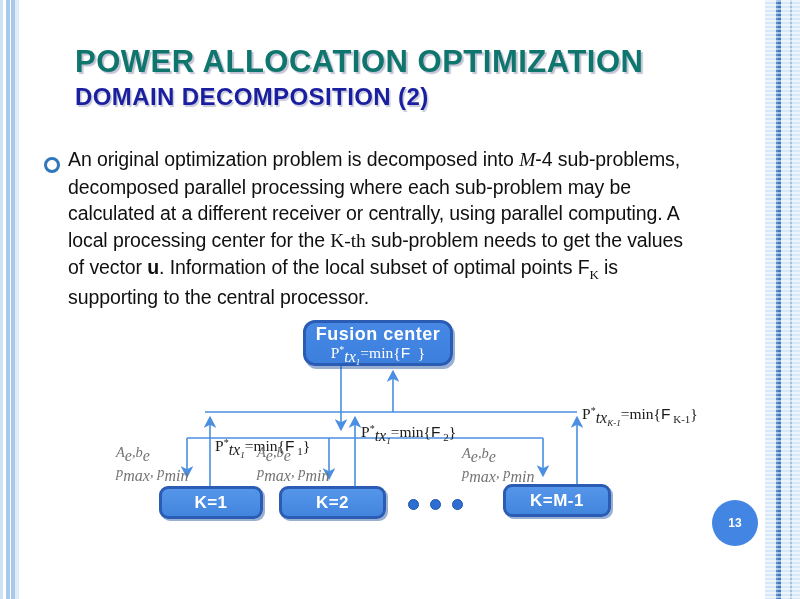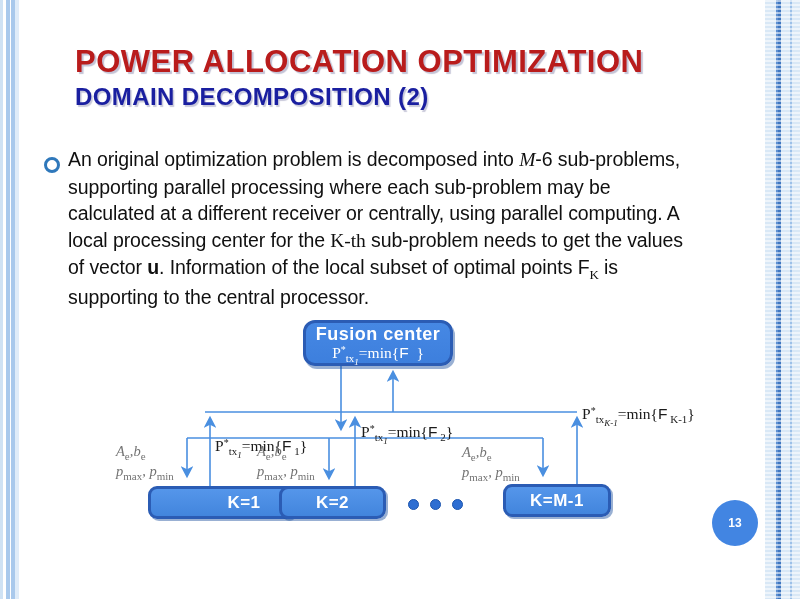"POWER ALLOCATION OPTIMIZATION" .title { color: #b91c1c -> #0f766e }
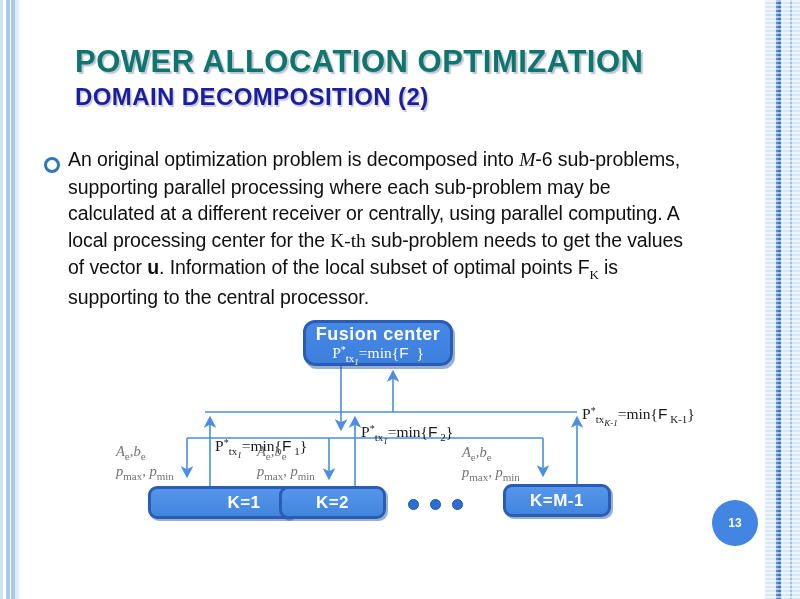"-6 sub-problems," span.seg-plain { text: -6 -> -4 }
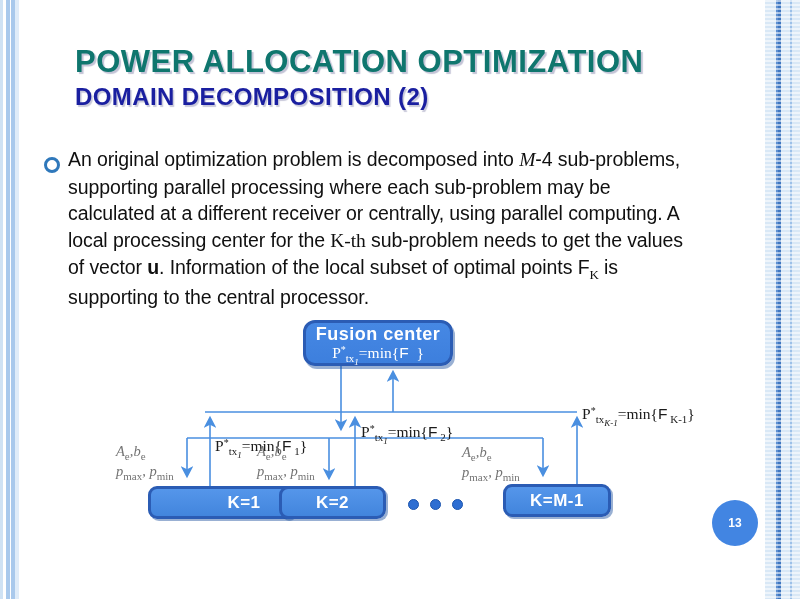"supporting parallel processing where" span.seg-plain { text: supporting -> decomposed }
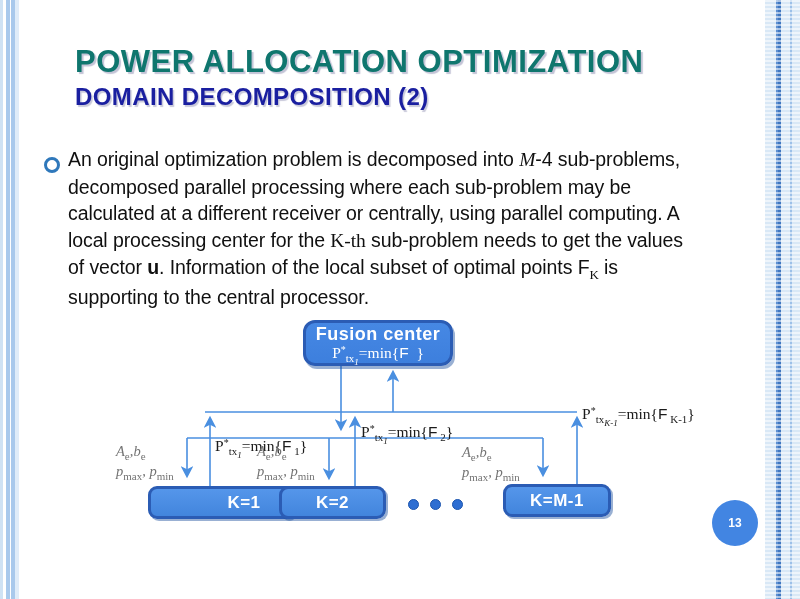"tx" .seg-sub-italic { font-size: 11px -> 16px; font-style: none -> italic }
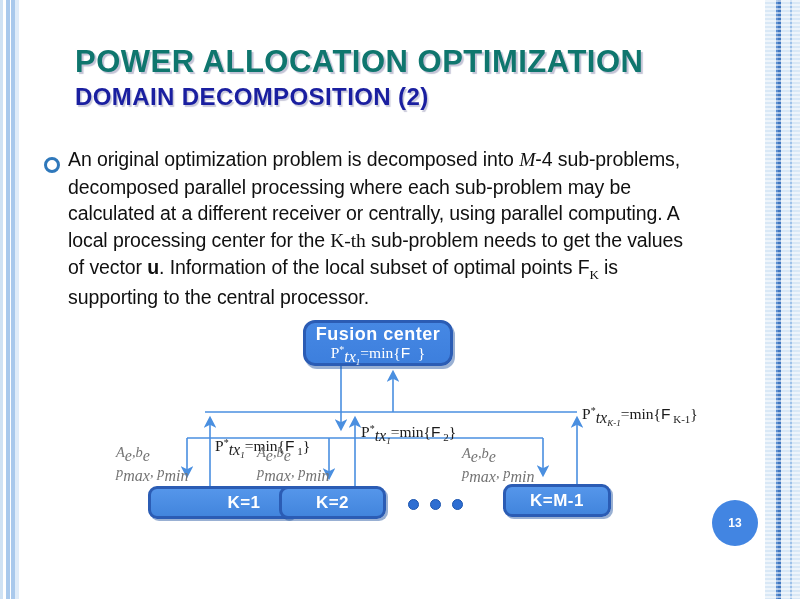"K=1" .k1 { left: 148px -> 159px; padding-left: 44px -> none }
